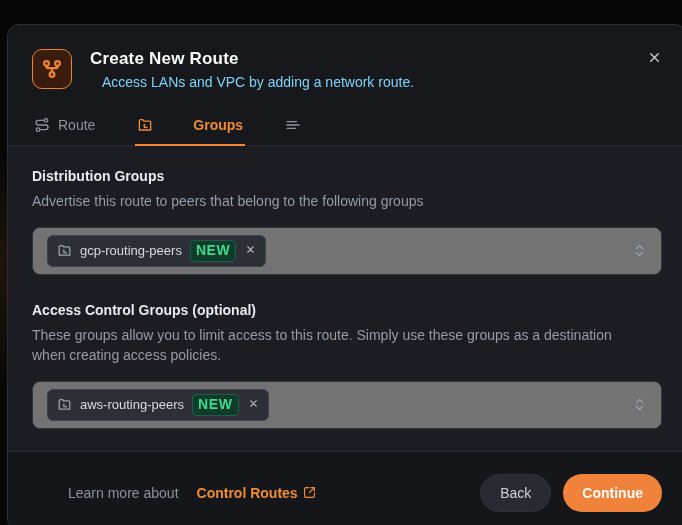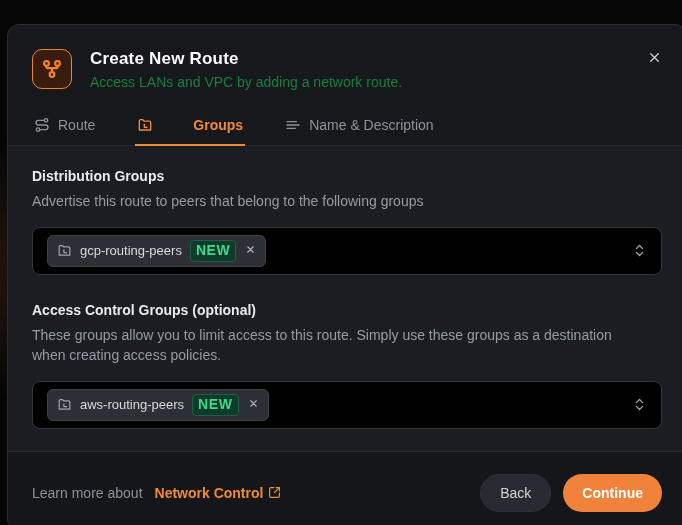"Access LANs and VPC by" .subtitle { color: #15803d -> #7dd3fc; margin-left: none -> 12px }
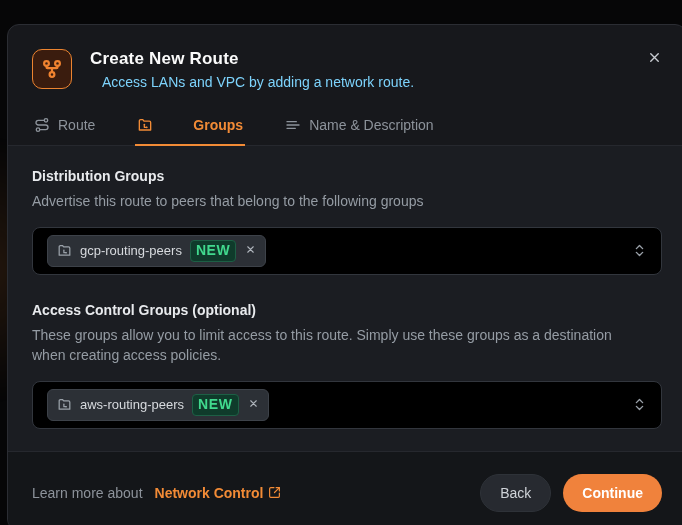"Name & Description" span { html: <span>Name &amp; Description</span> -> none }
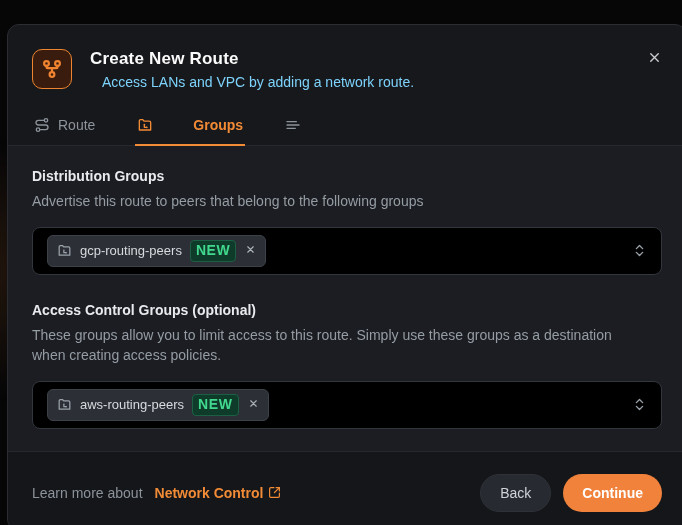"gcp-routing-peers" .select { background: #000000 -> #737373 }
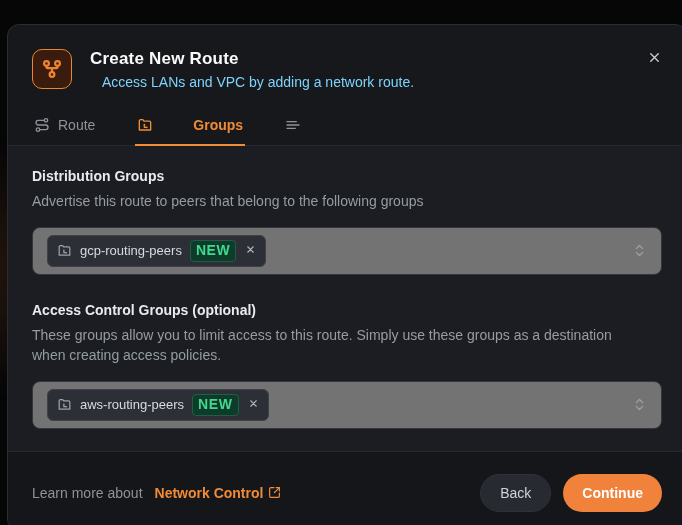"Learn more about" .learn-more { gap: 12px -> 18px; margin-left: none -> 36px }
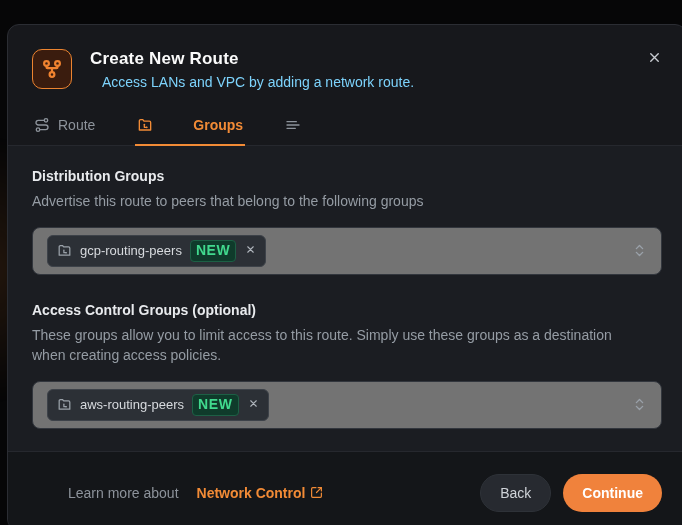"Network Control" span { text: Network Control -> Control Routes }
